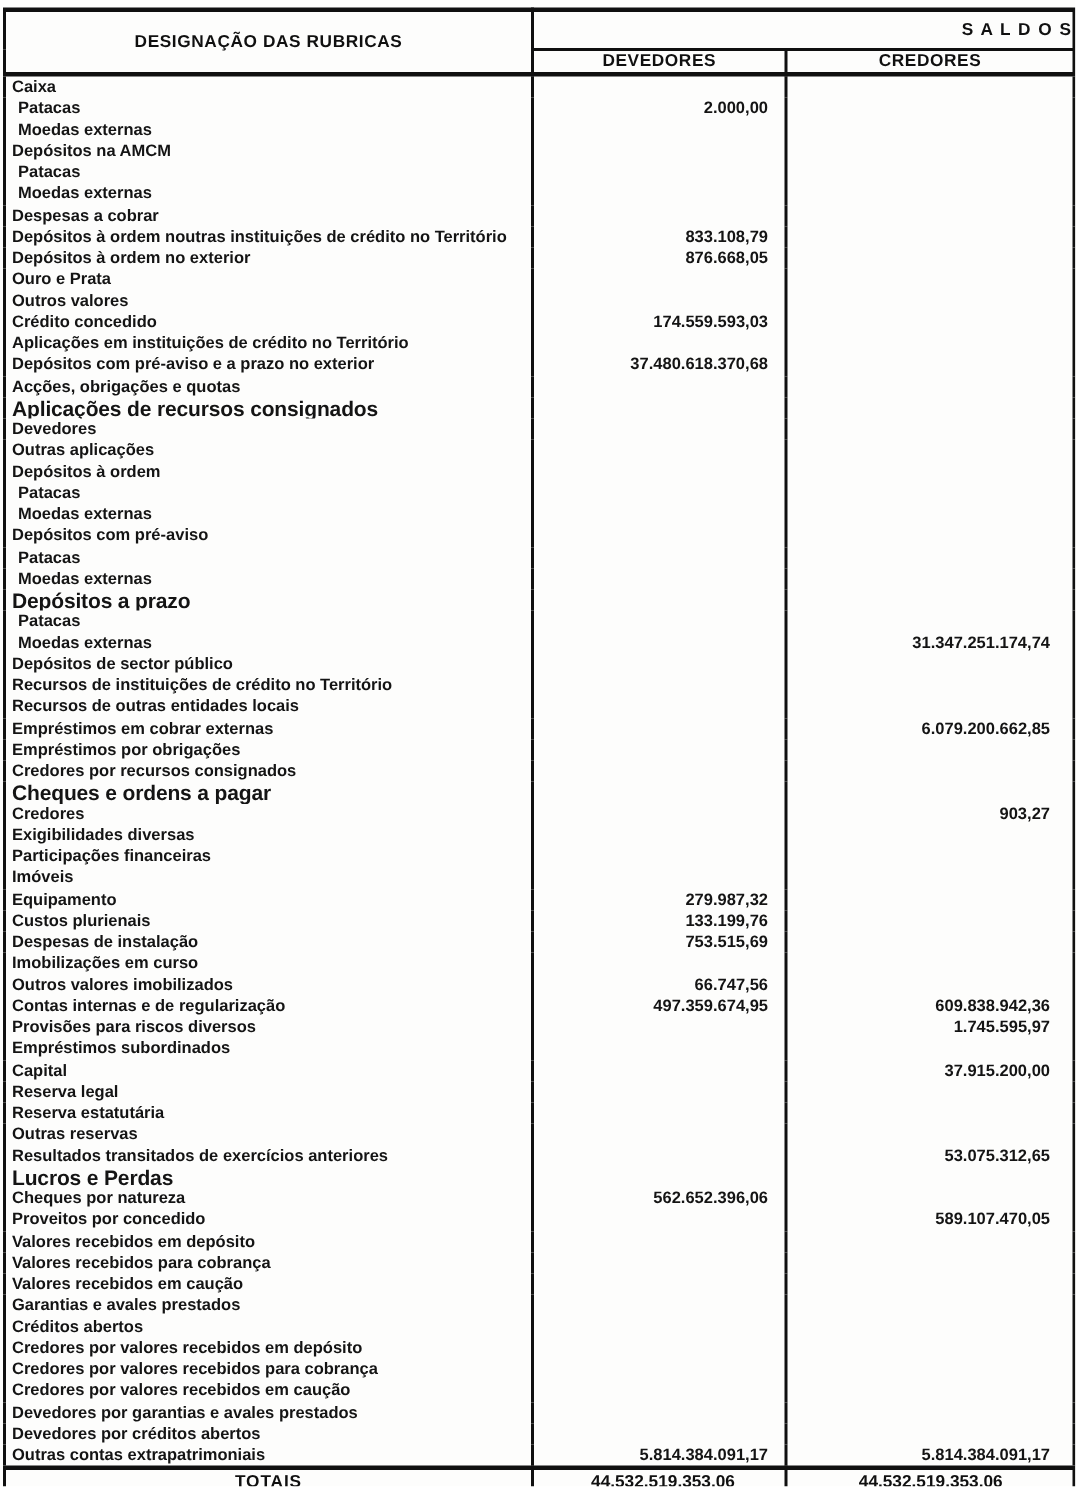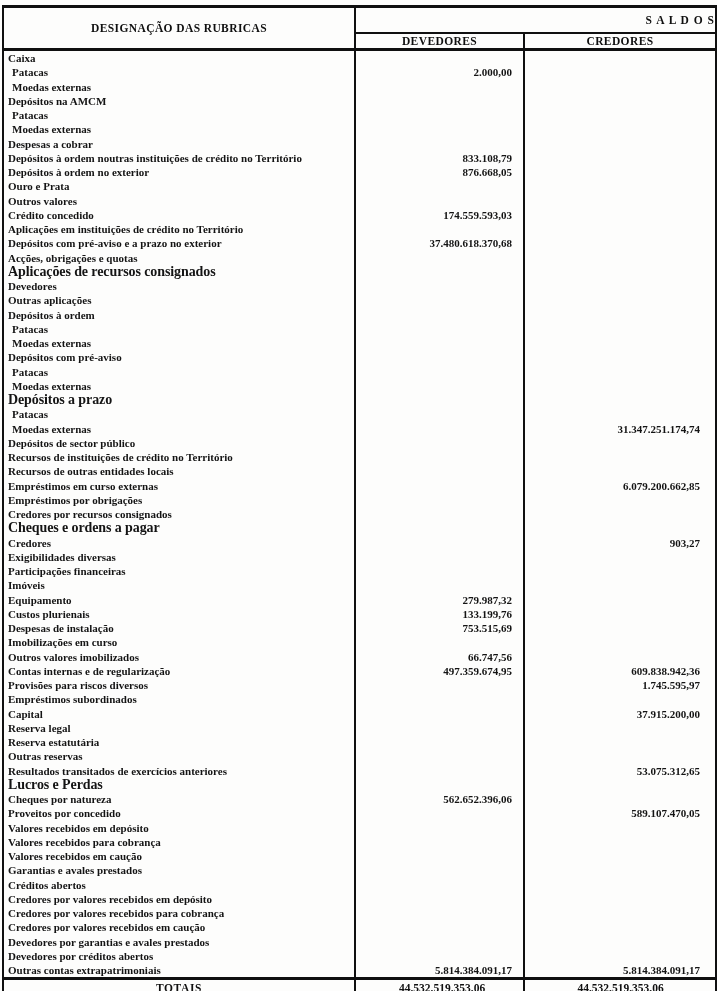"DESIGNAÇÃO DAS RUBRICAS" .sheet { font-family: Liberation Serif, serif -> Liberation Sans, sans-serif }
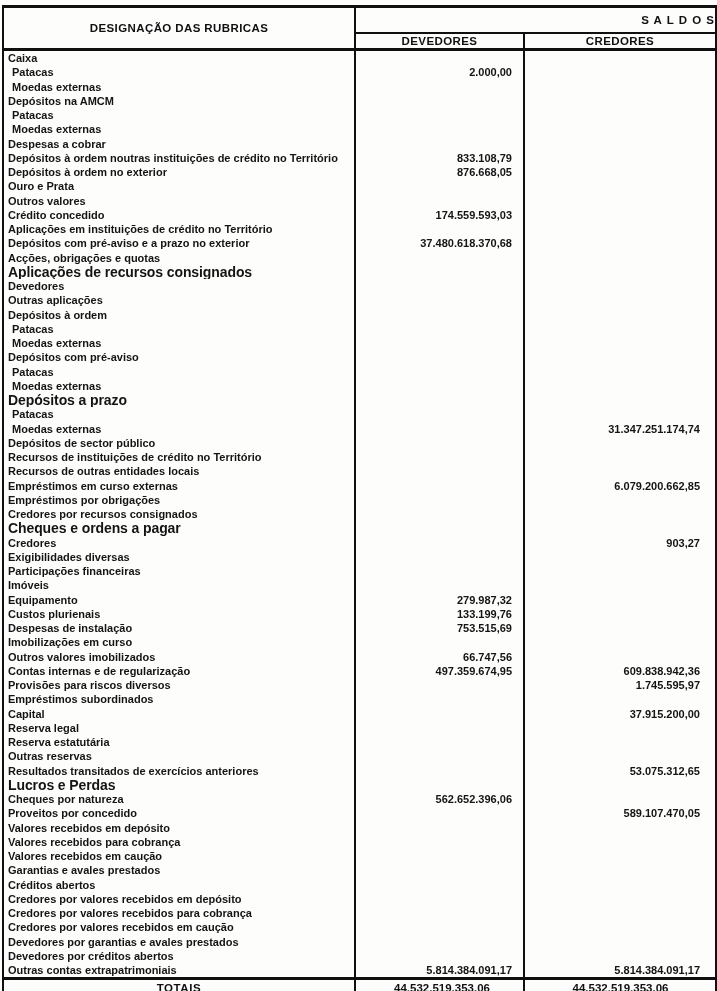"Empréstimos em curso externas" td.lab { text: curso -> cobrar }
